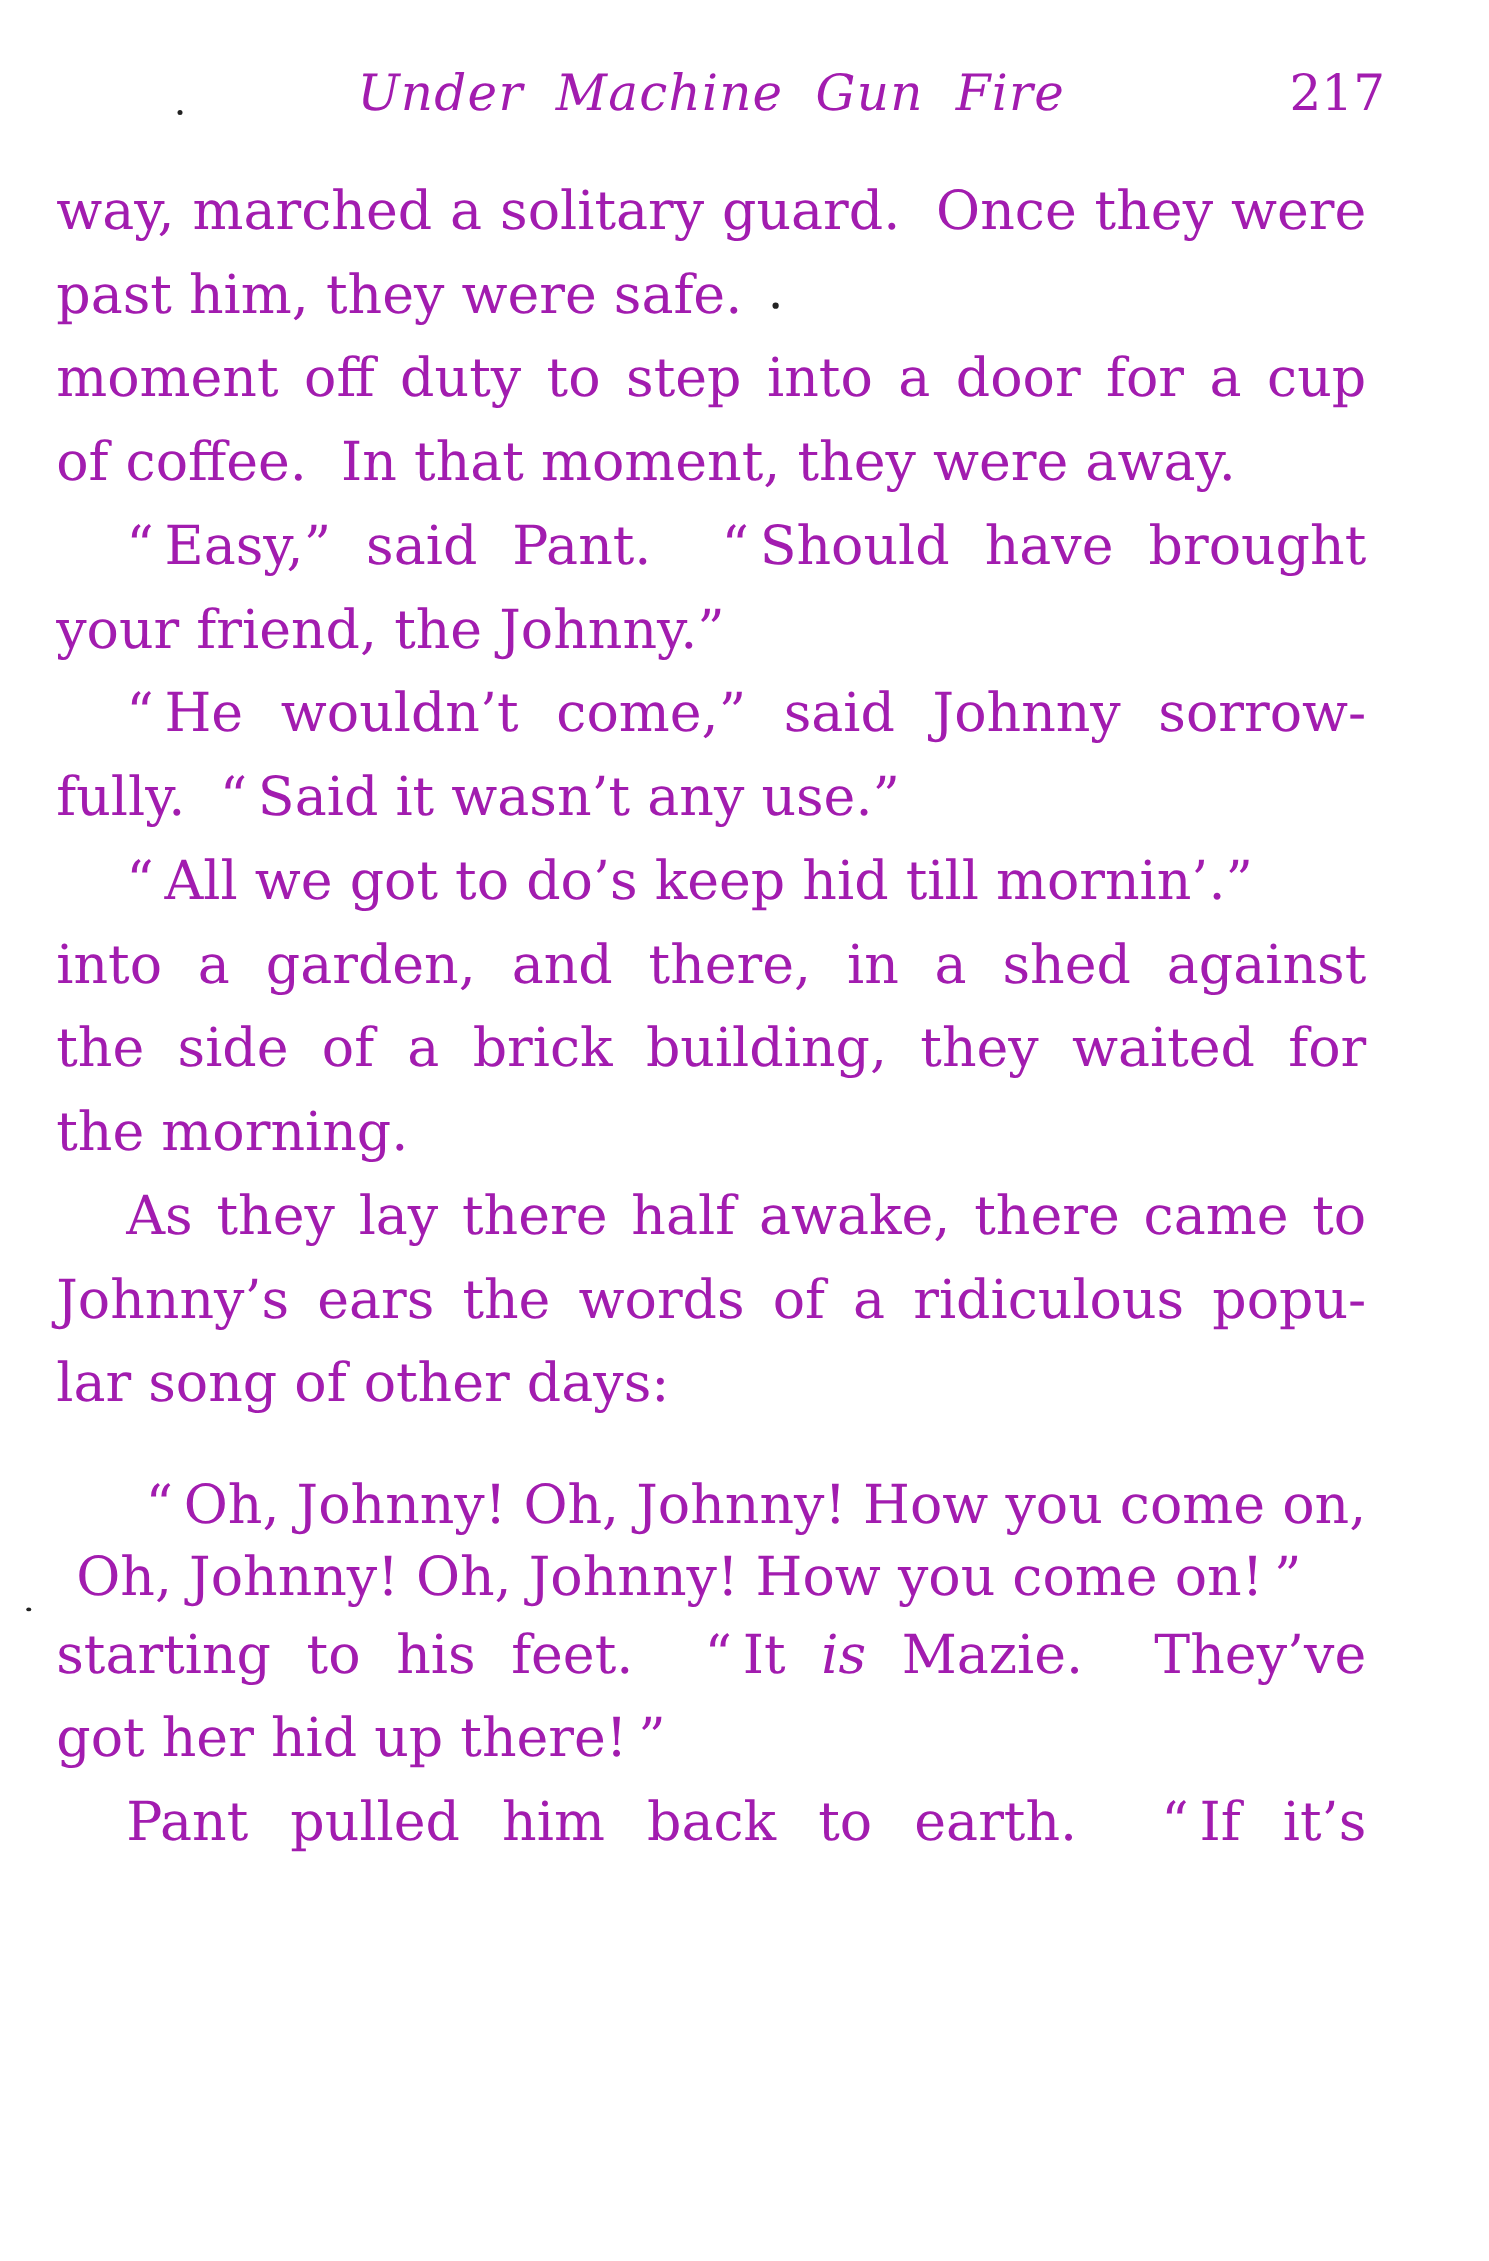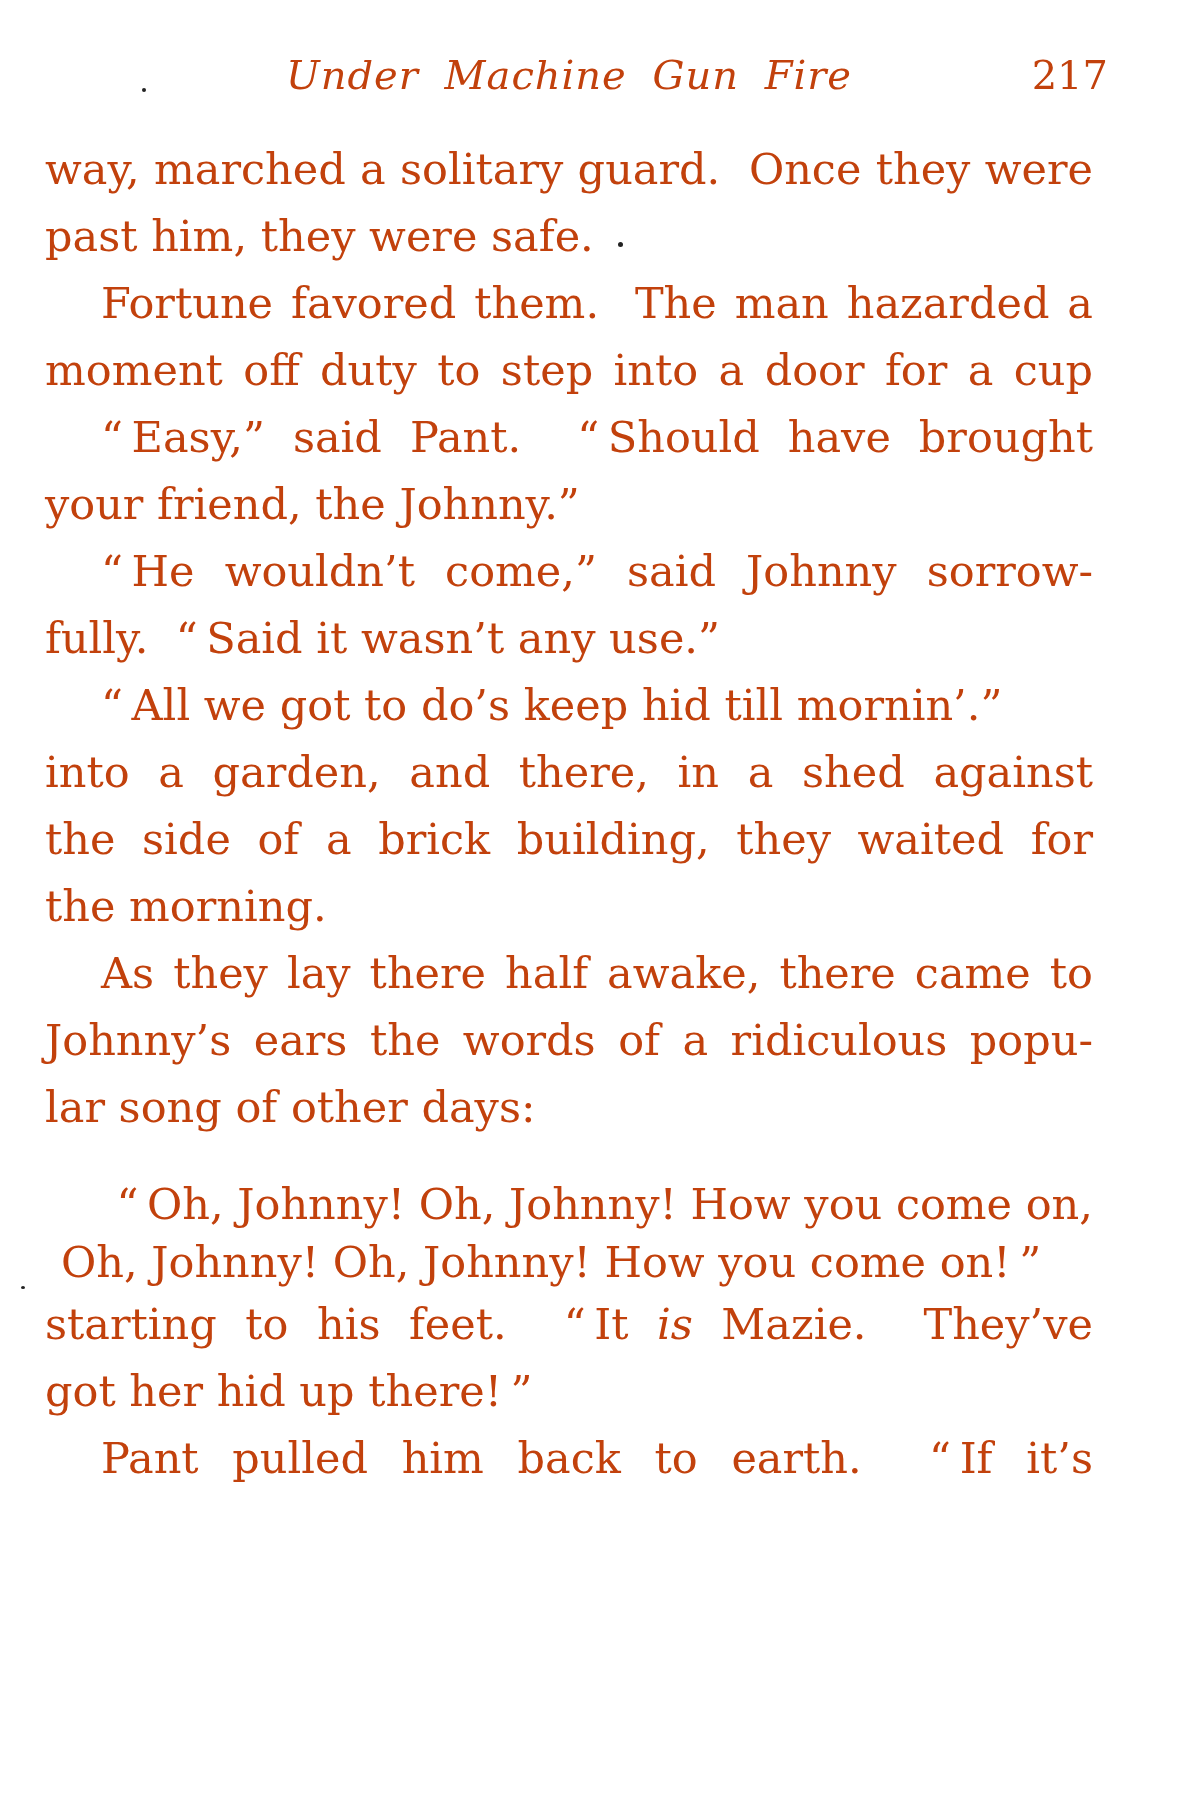"Under Machine Gun Fire" .page { color: #c2410c -> #a21caf }
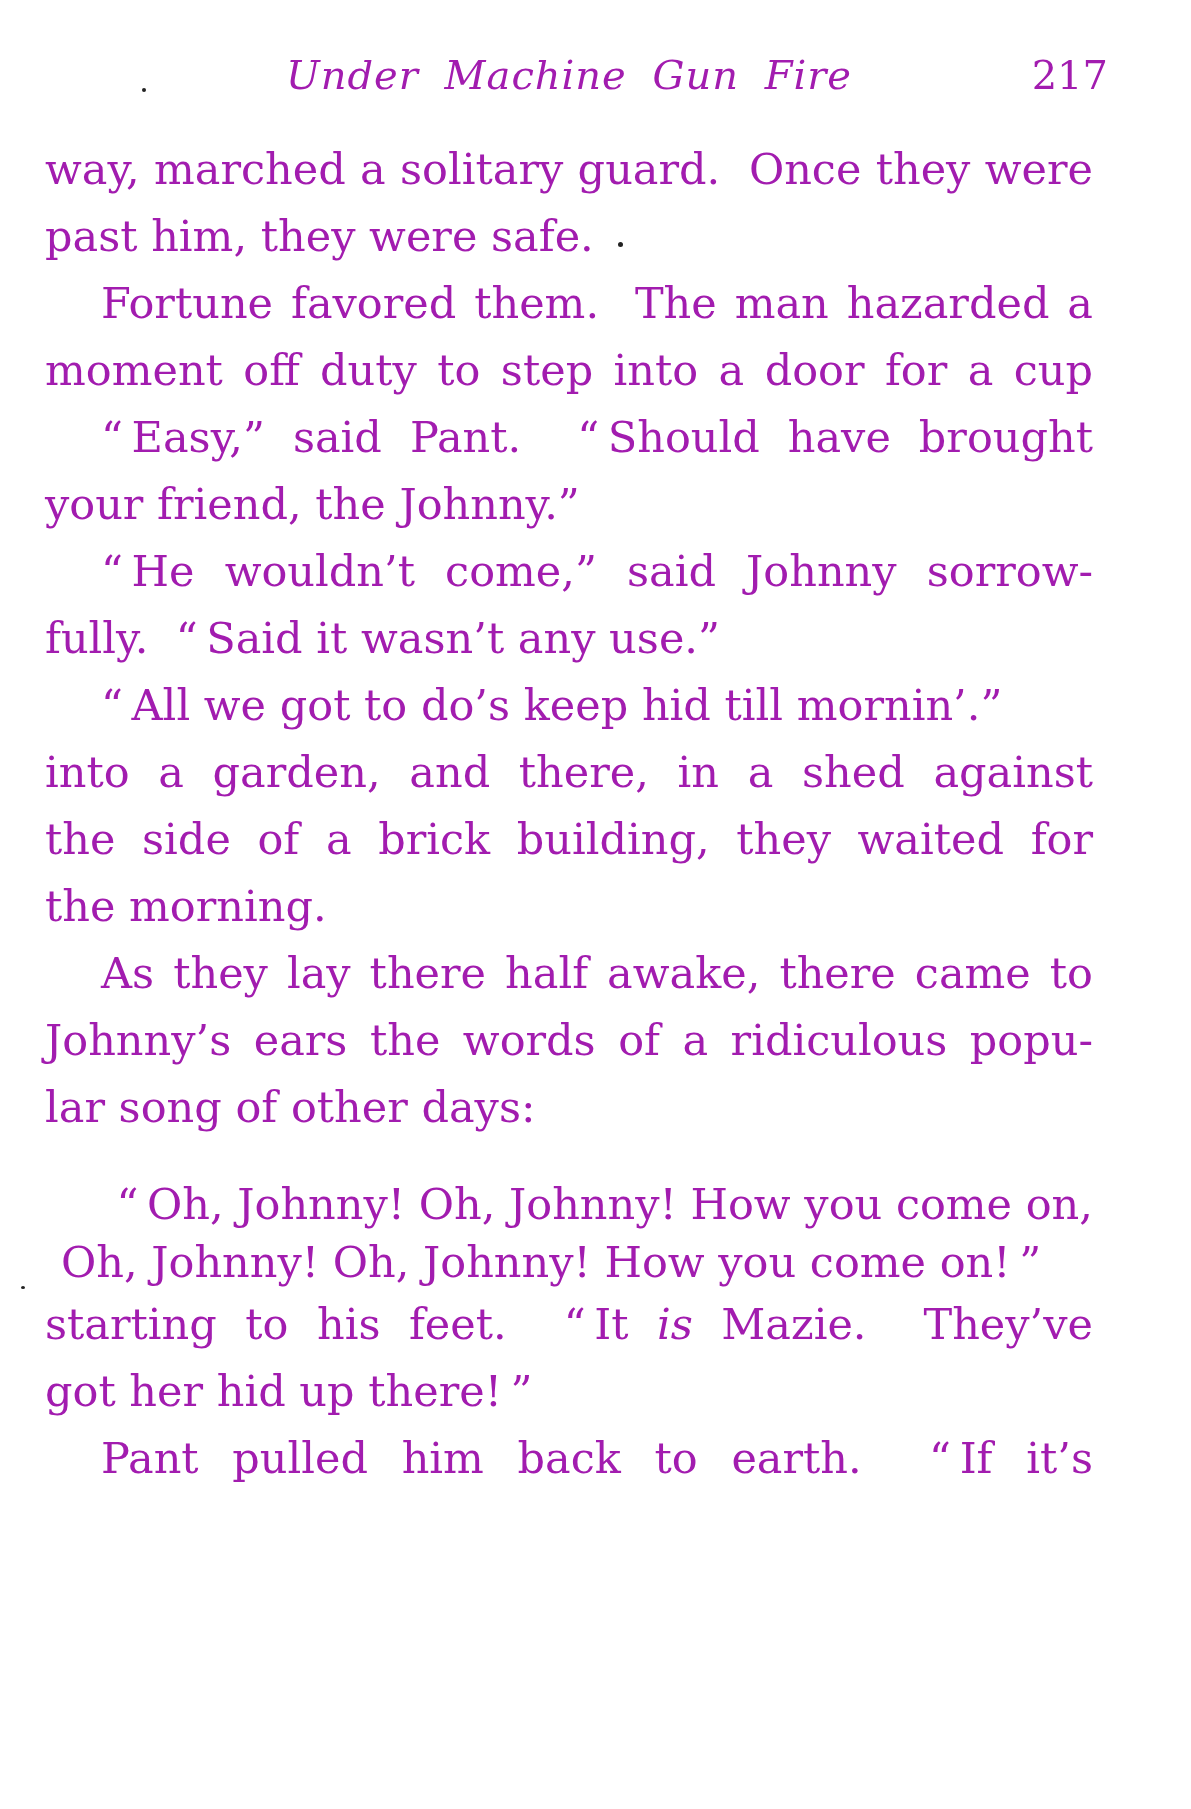"Fortune favored them. The man" div.line { html: <div>Fortune favored them.&nbsp; The man hazarded a</div> -> none }
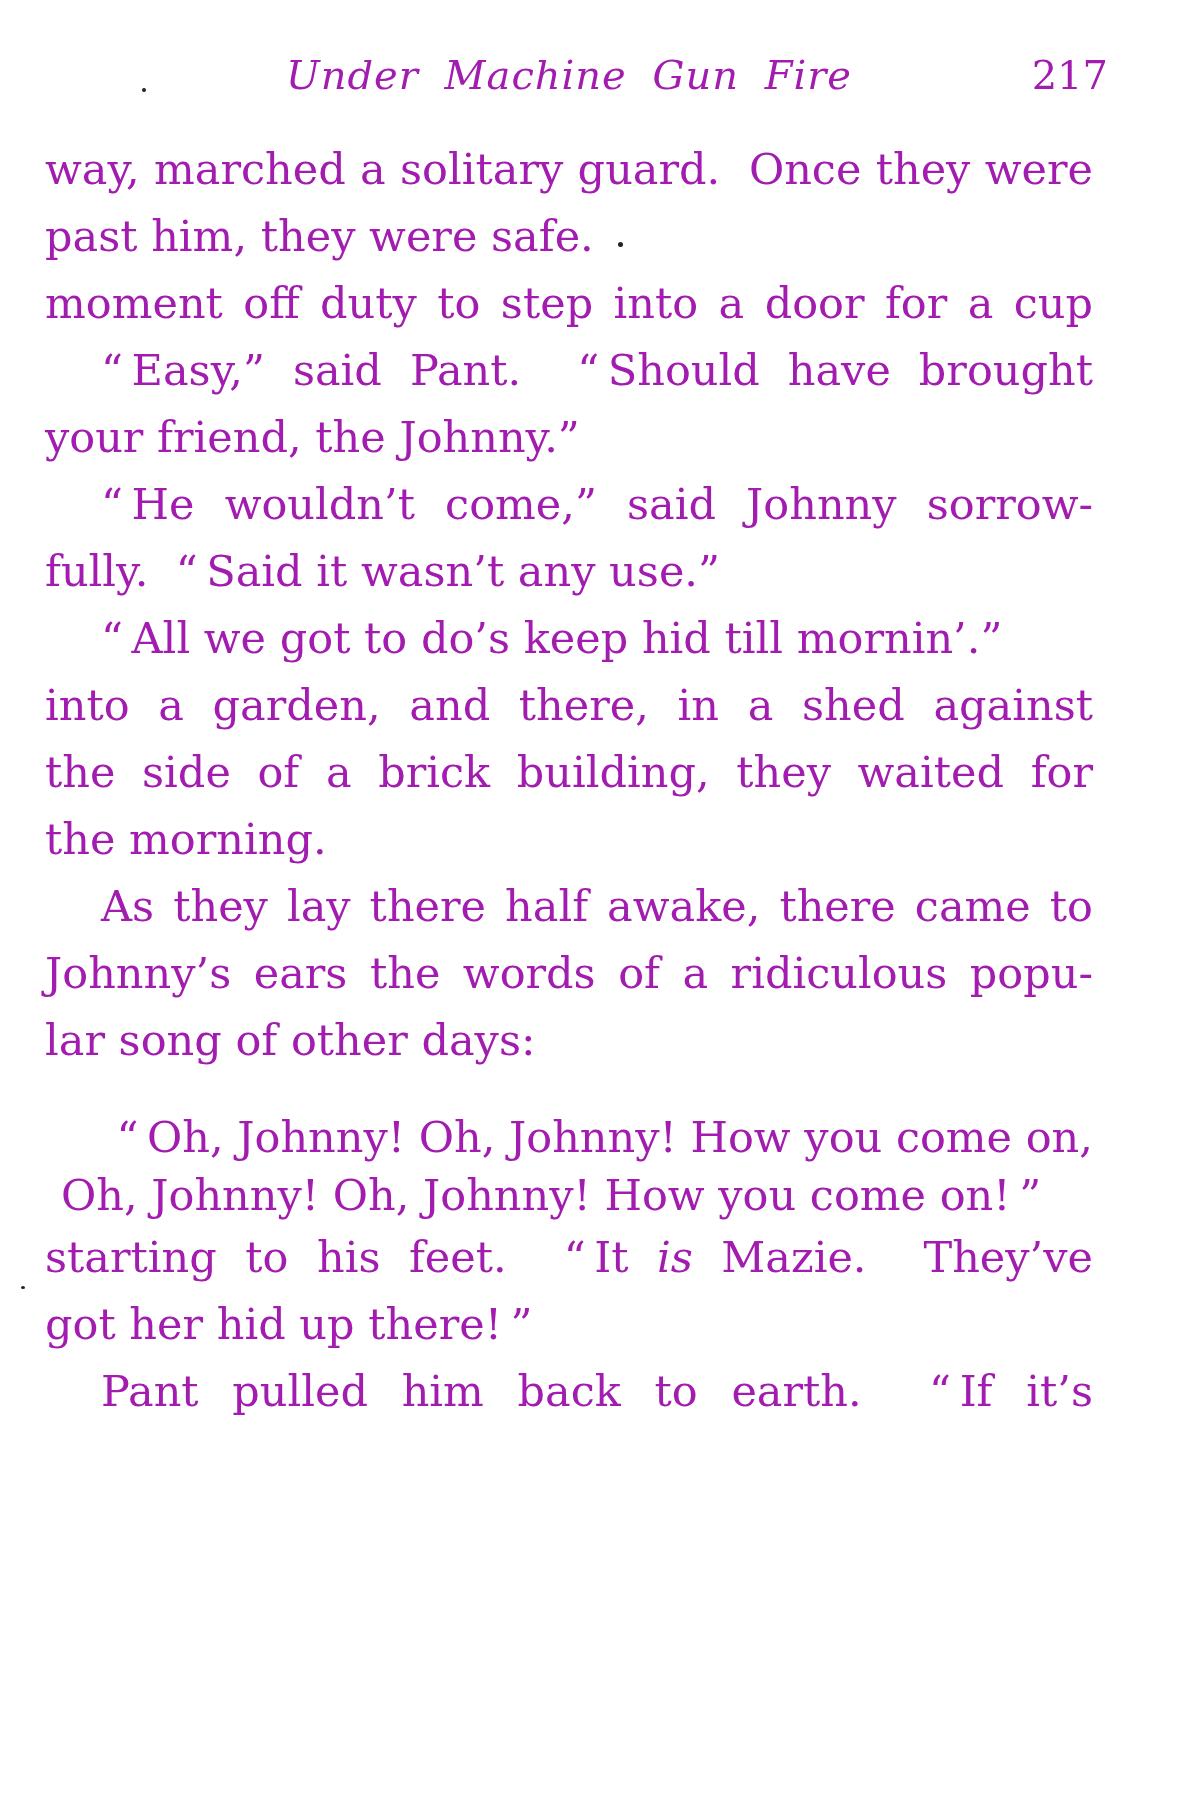"of coffee. In that moment," div.line { html: none -> <div>of coffee.&nbsp; In that moment, they were away.</div> }
